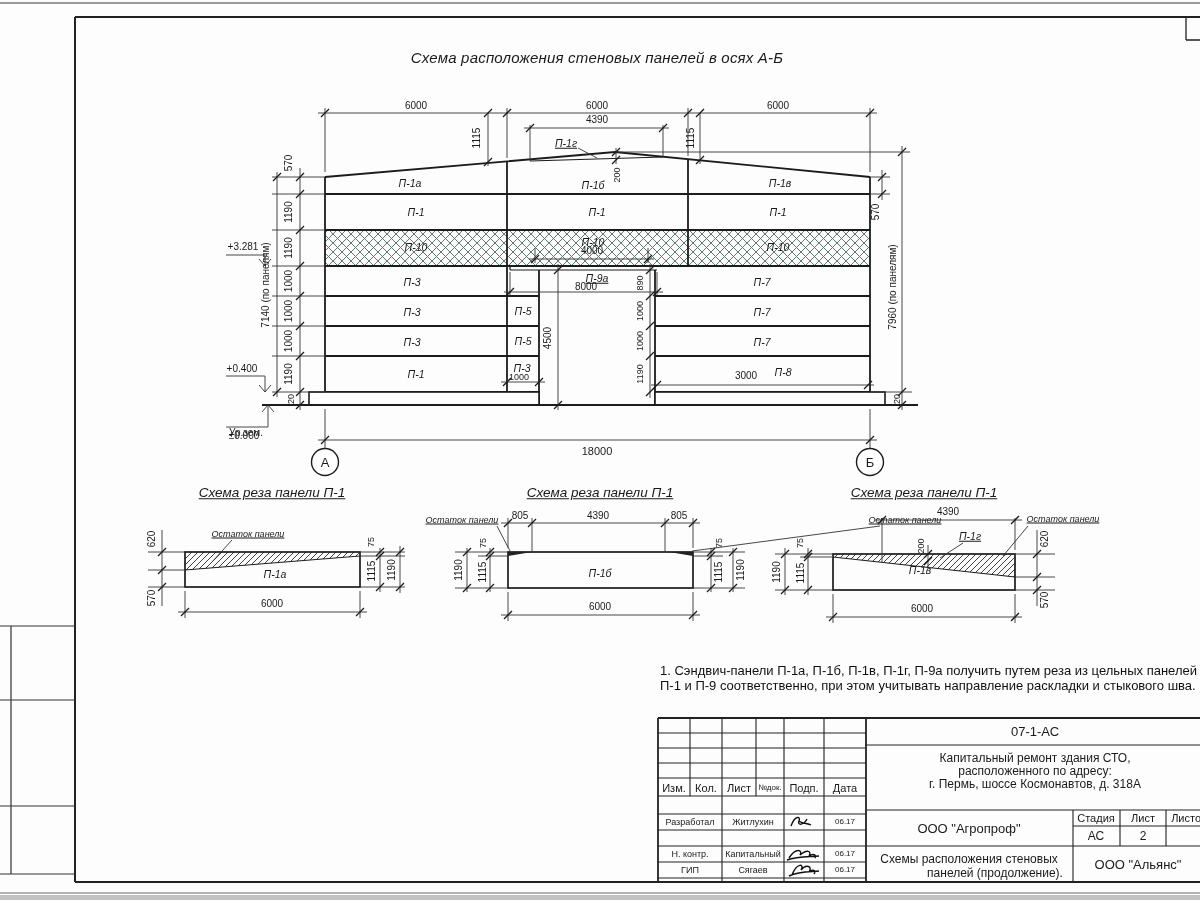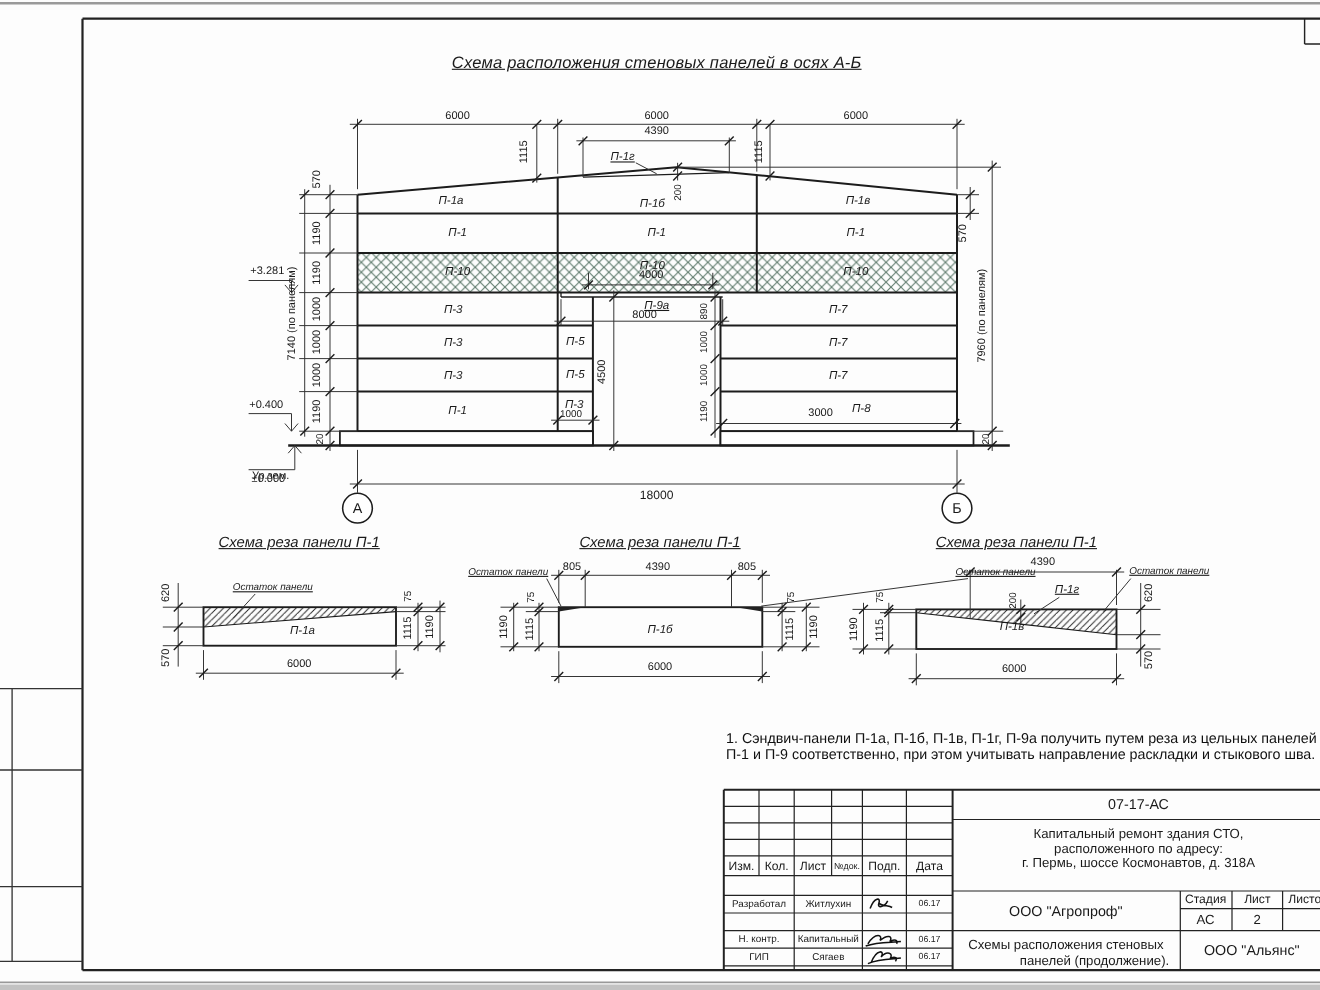"Схема расположения стеновых панелей в" .t { text-decoration: underline -> none }
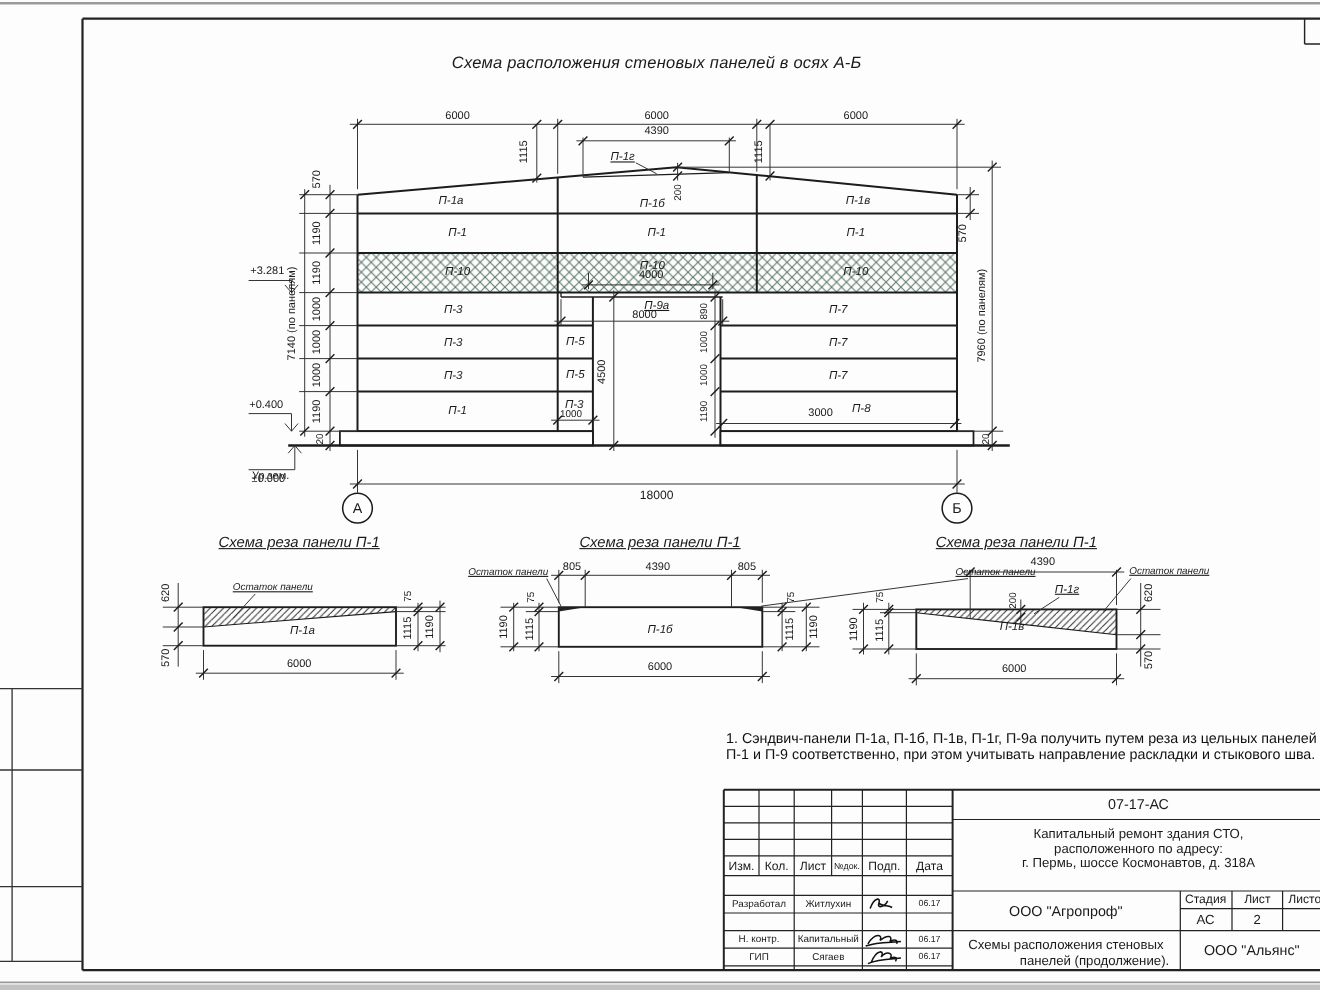"07-17-АС" div.lb { text: 07-17-АС -> 07-1-АС }
